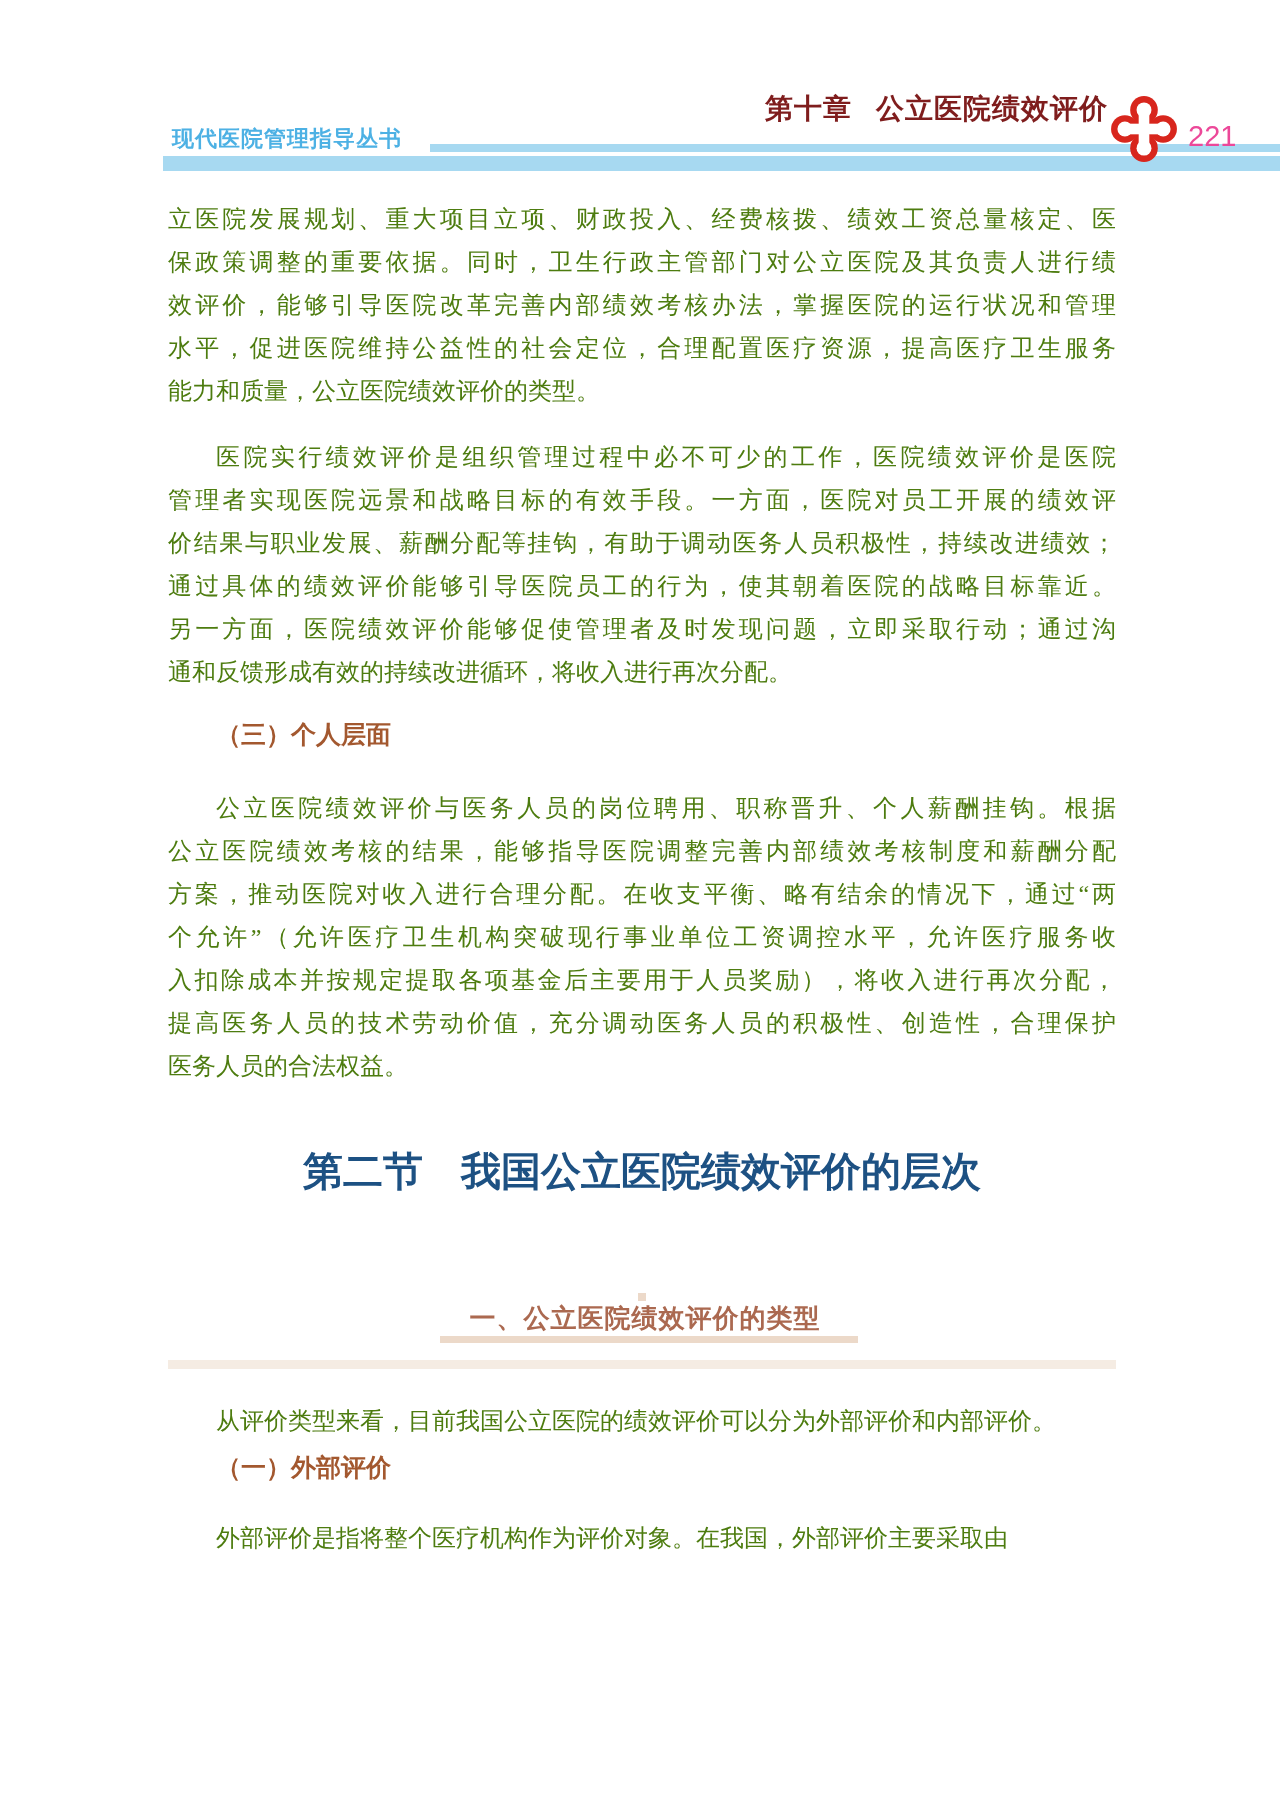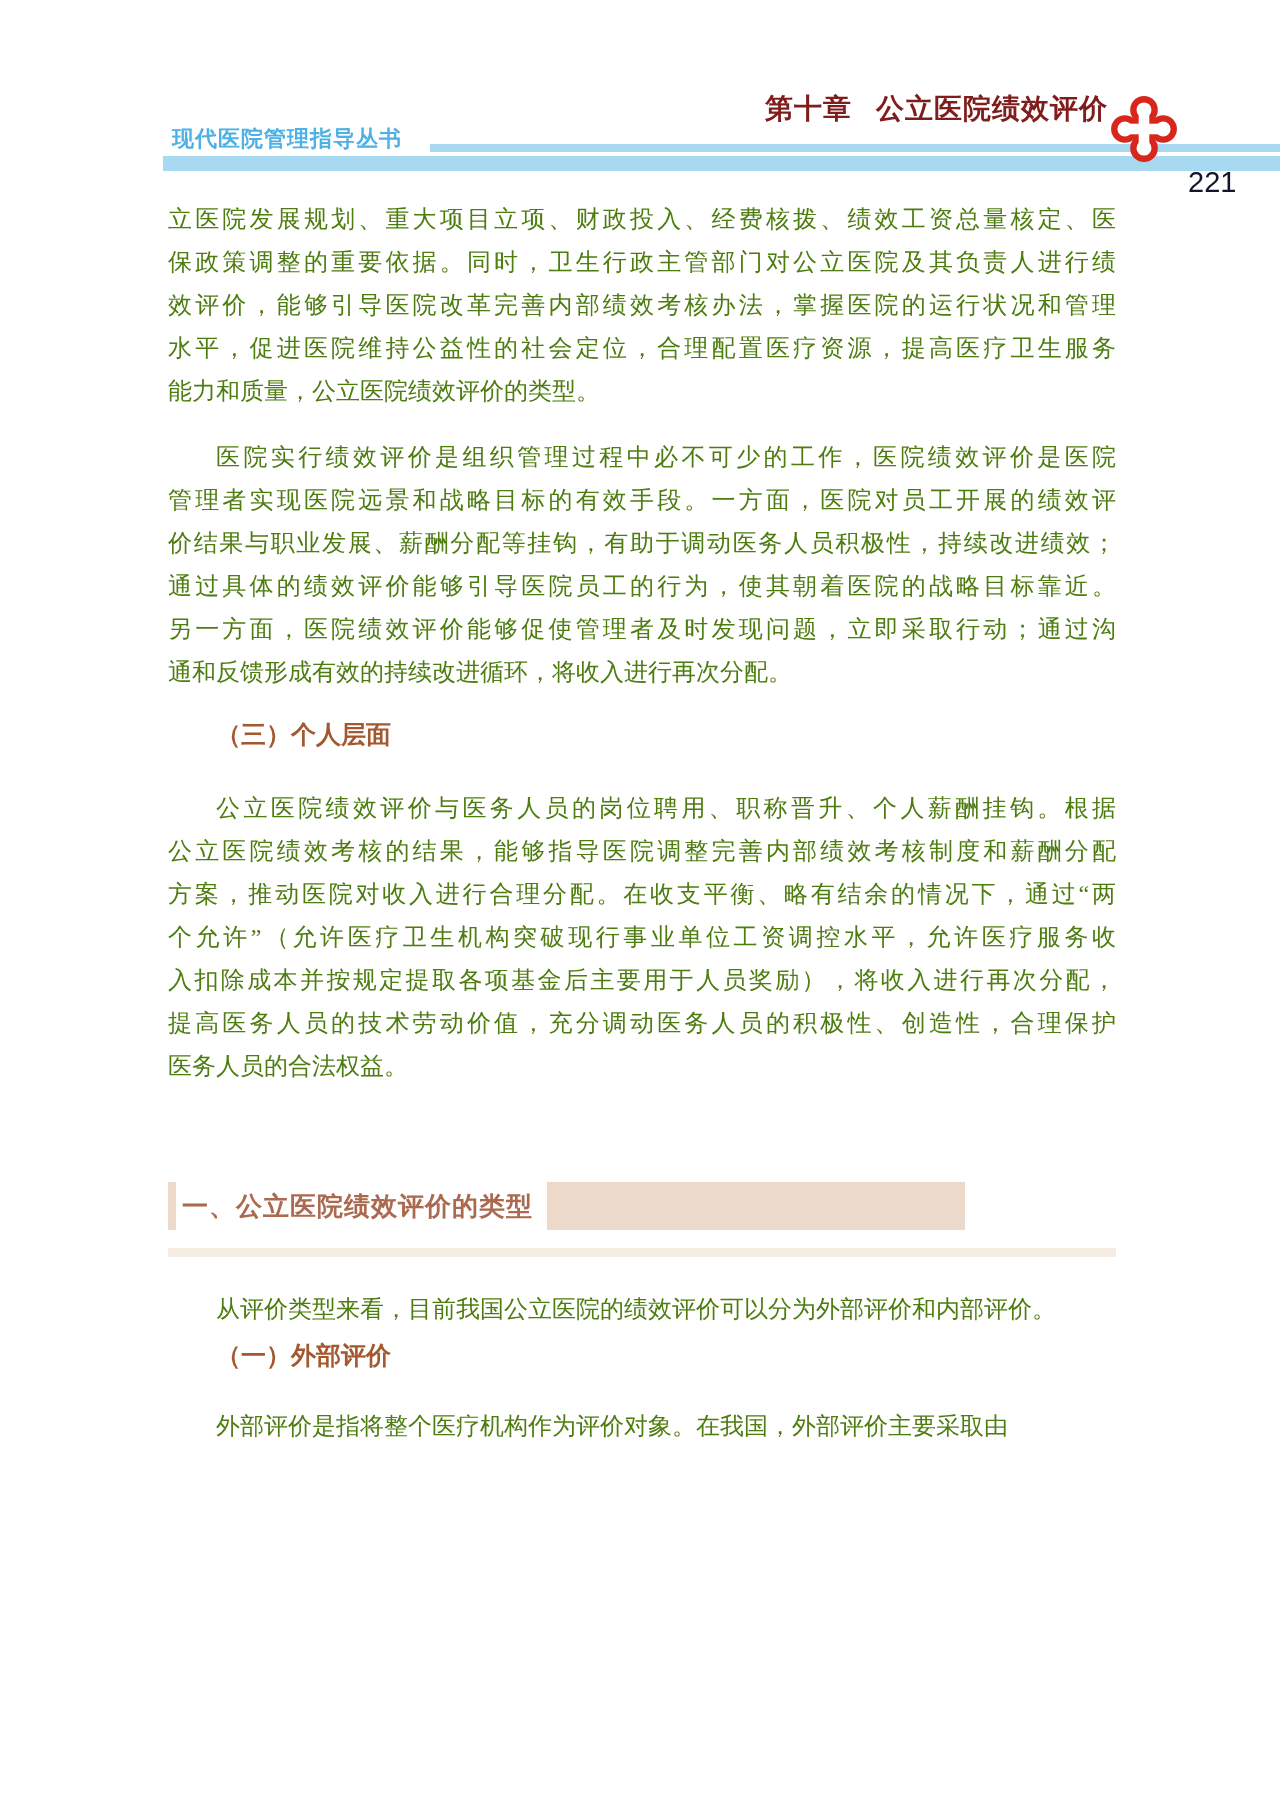"221" .hdr-pagenum { color: #0f172a -> #ec4899; margin-top: 46px -> none }
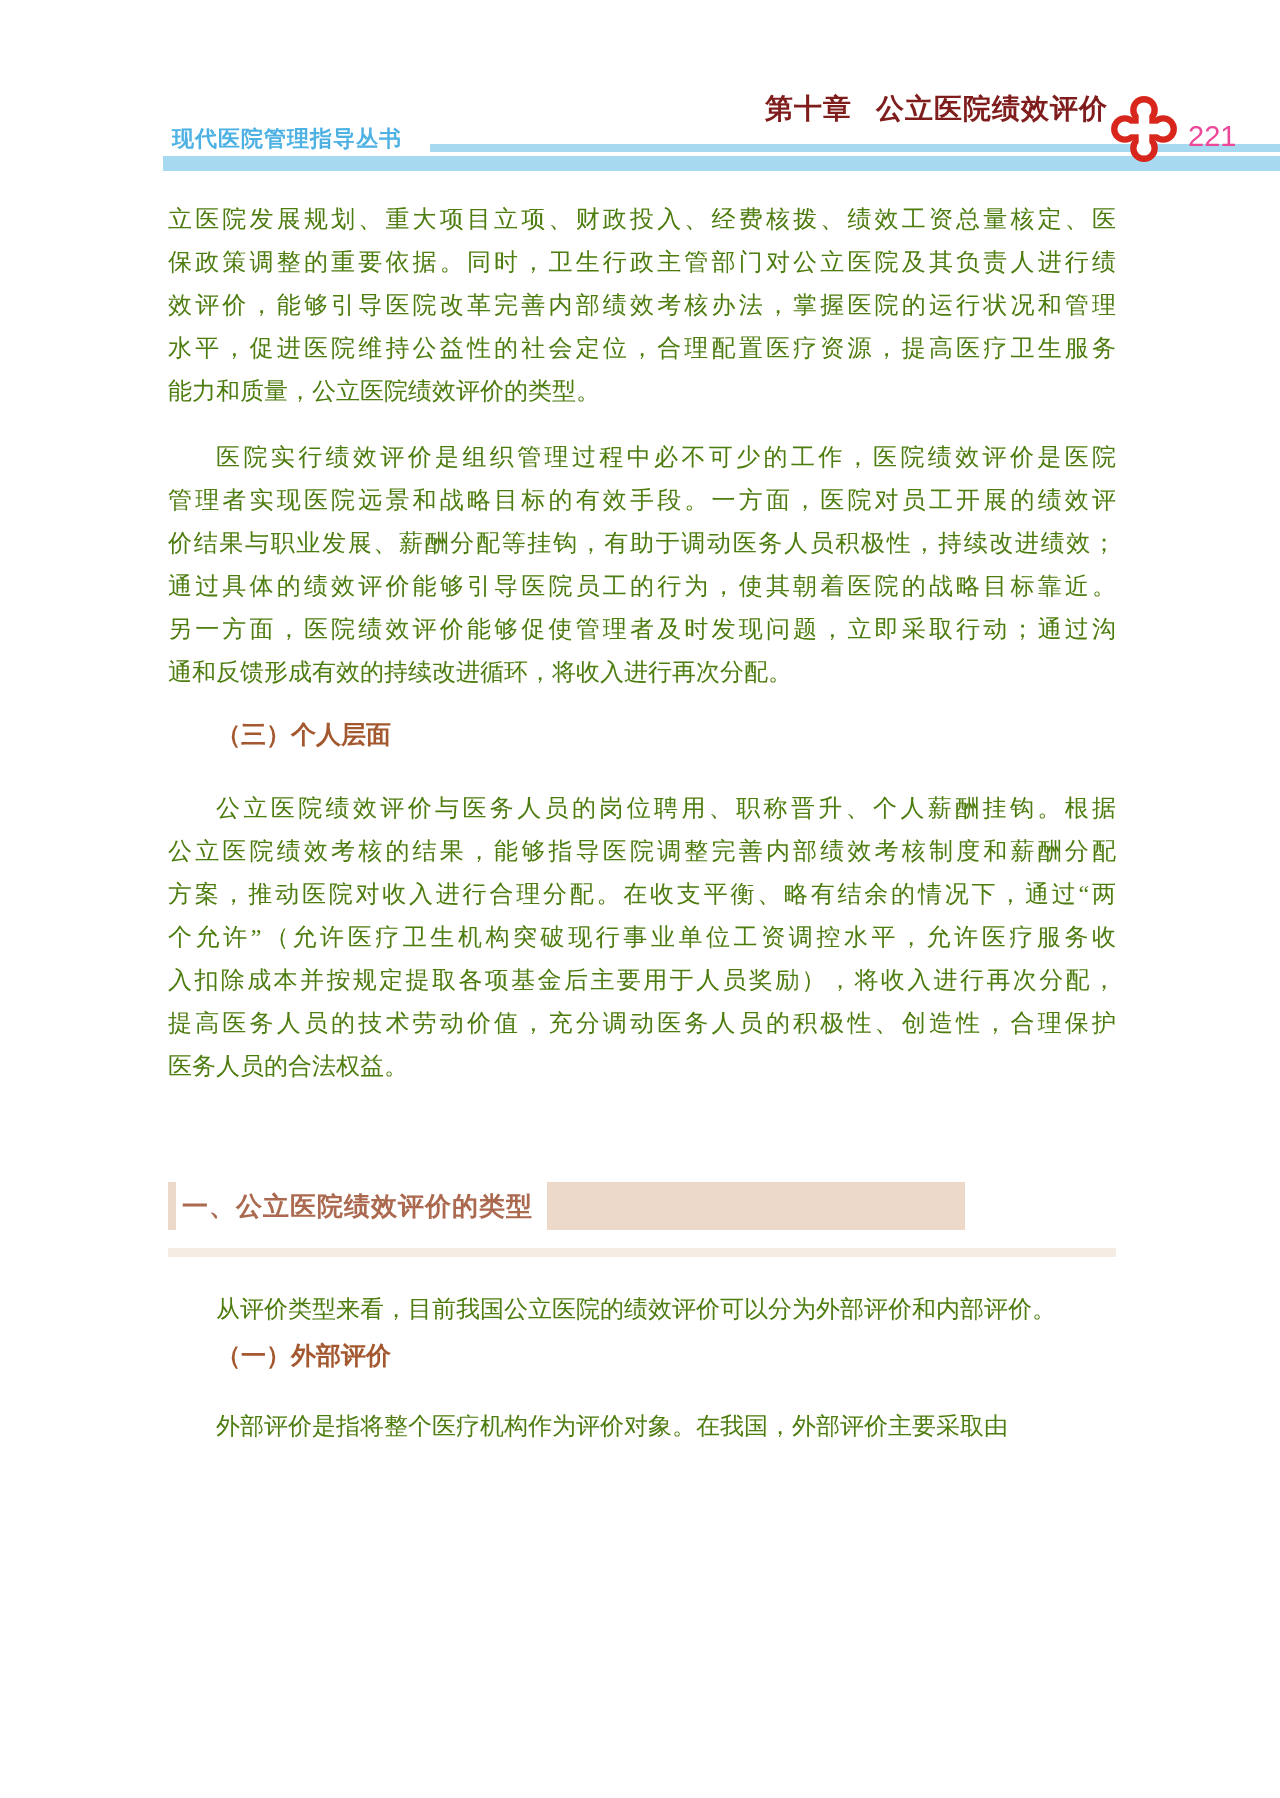"第二节 我国公立医院绩效评价的层次" div.section-title { html: none -> <div><span>第二节</span><span>我国公立医院绩效评价的层次</span></div> }
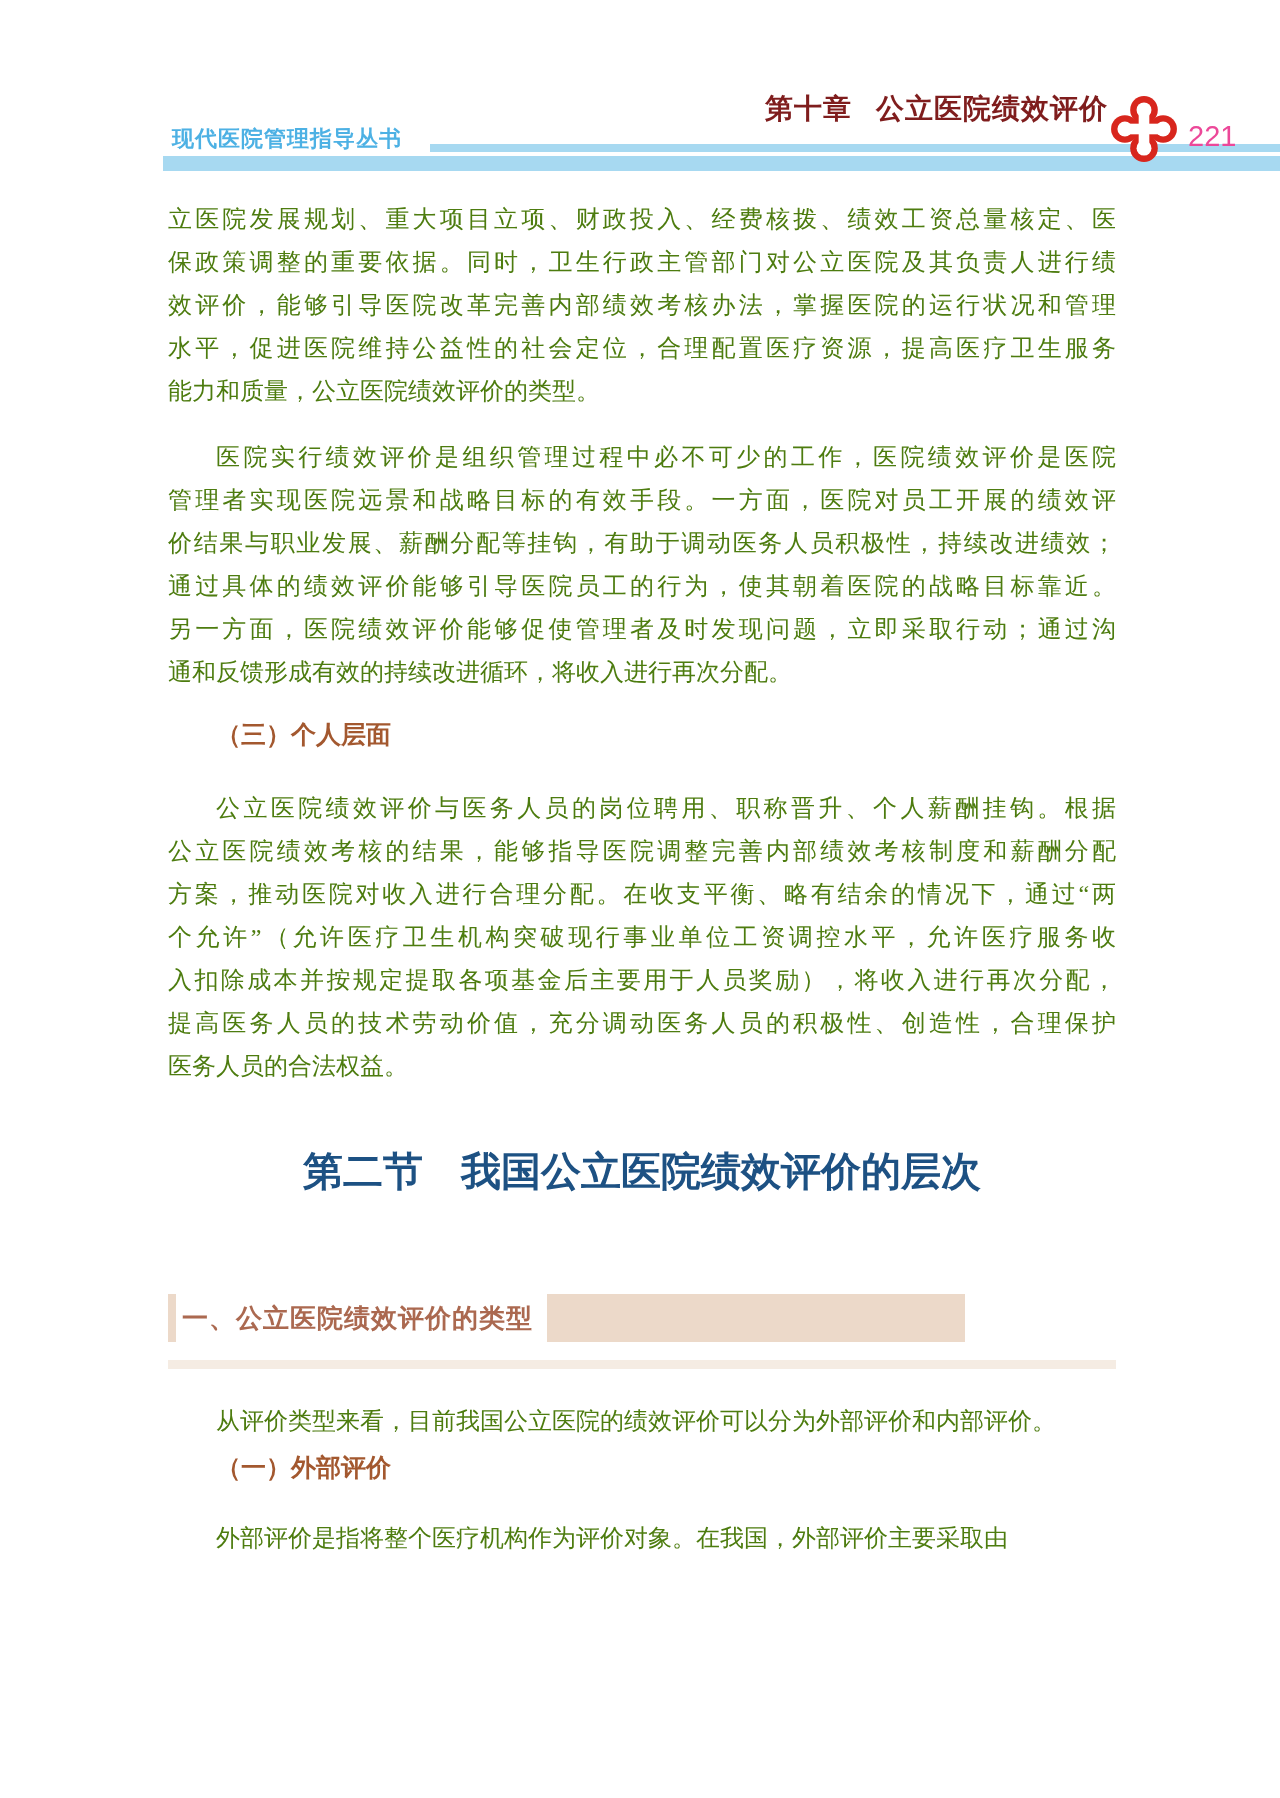"一、公立医院绩效评价的类型" .band { flex-direction: none -> column }
